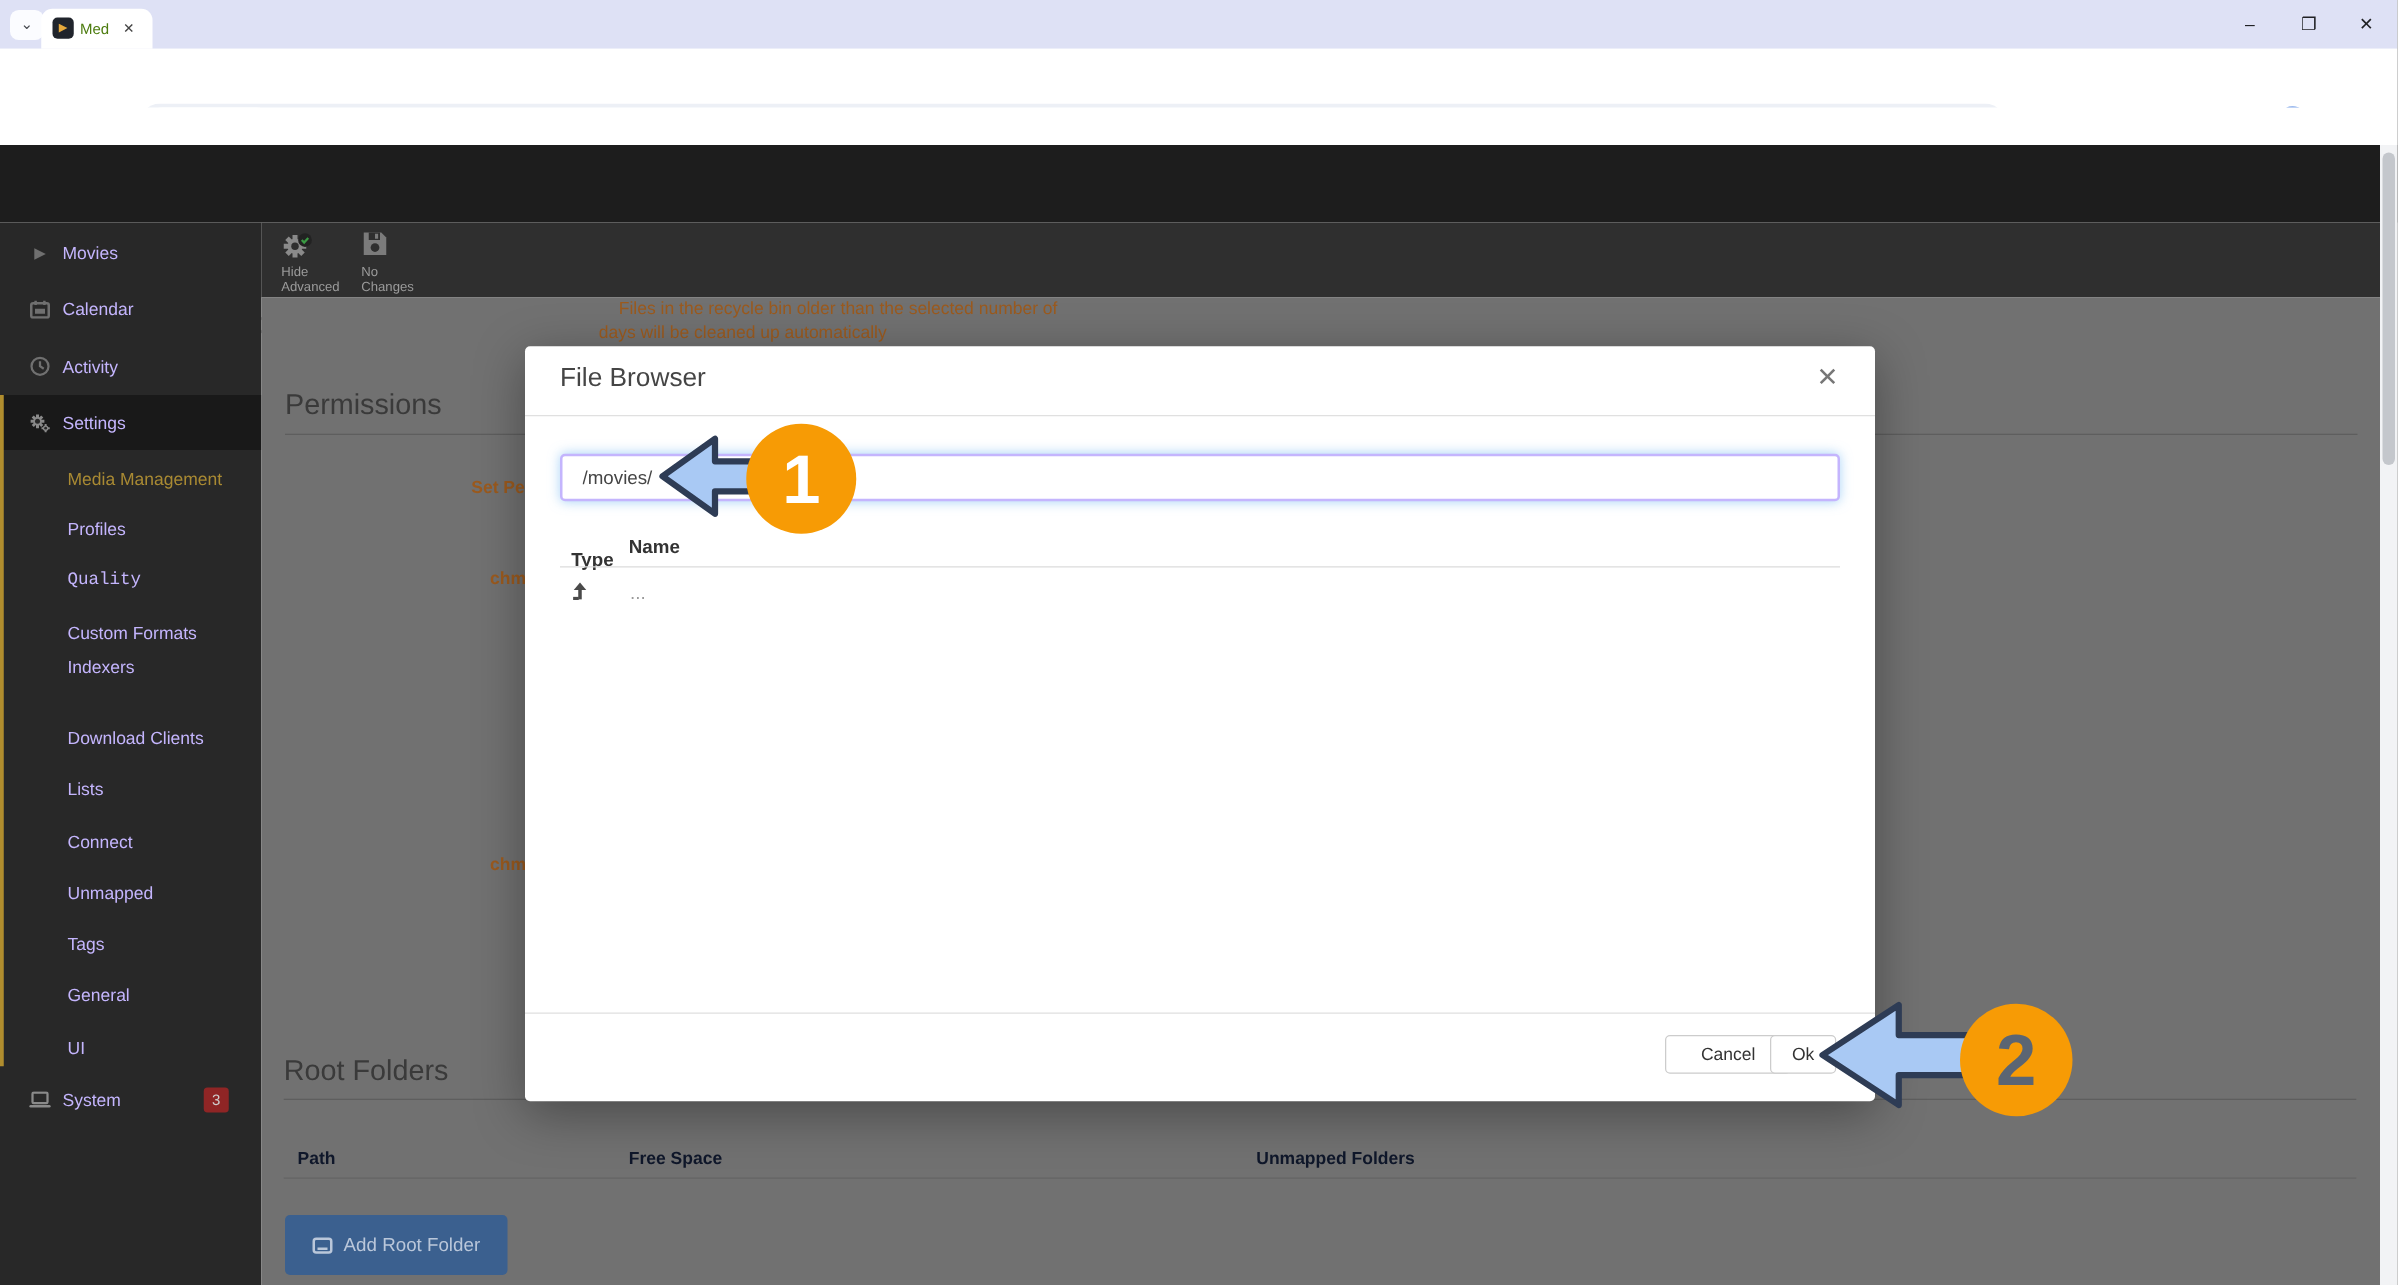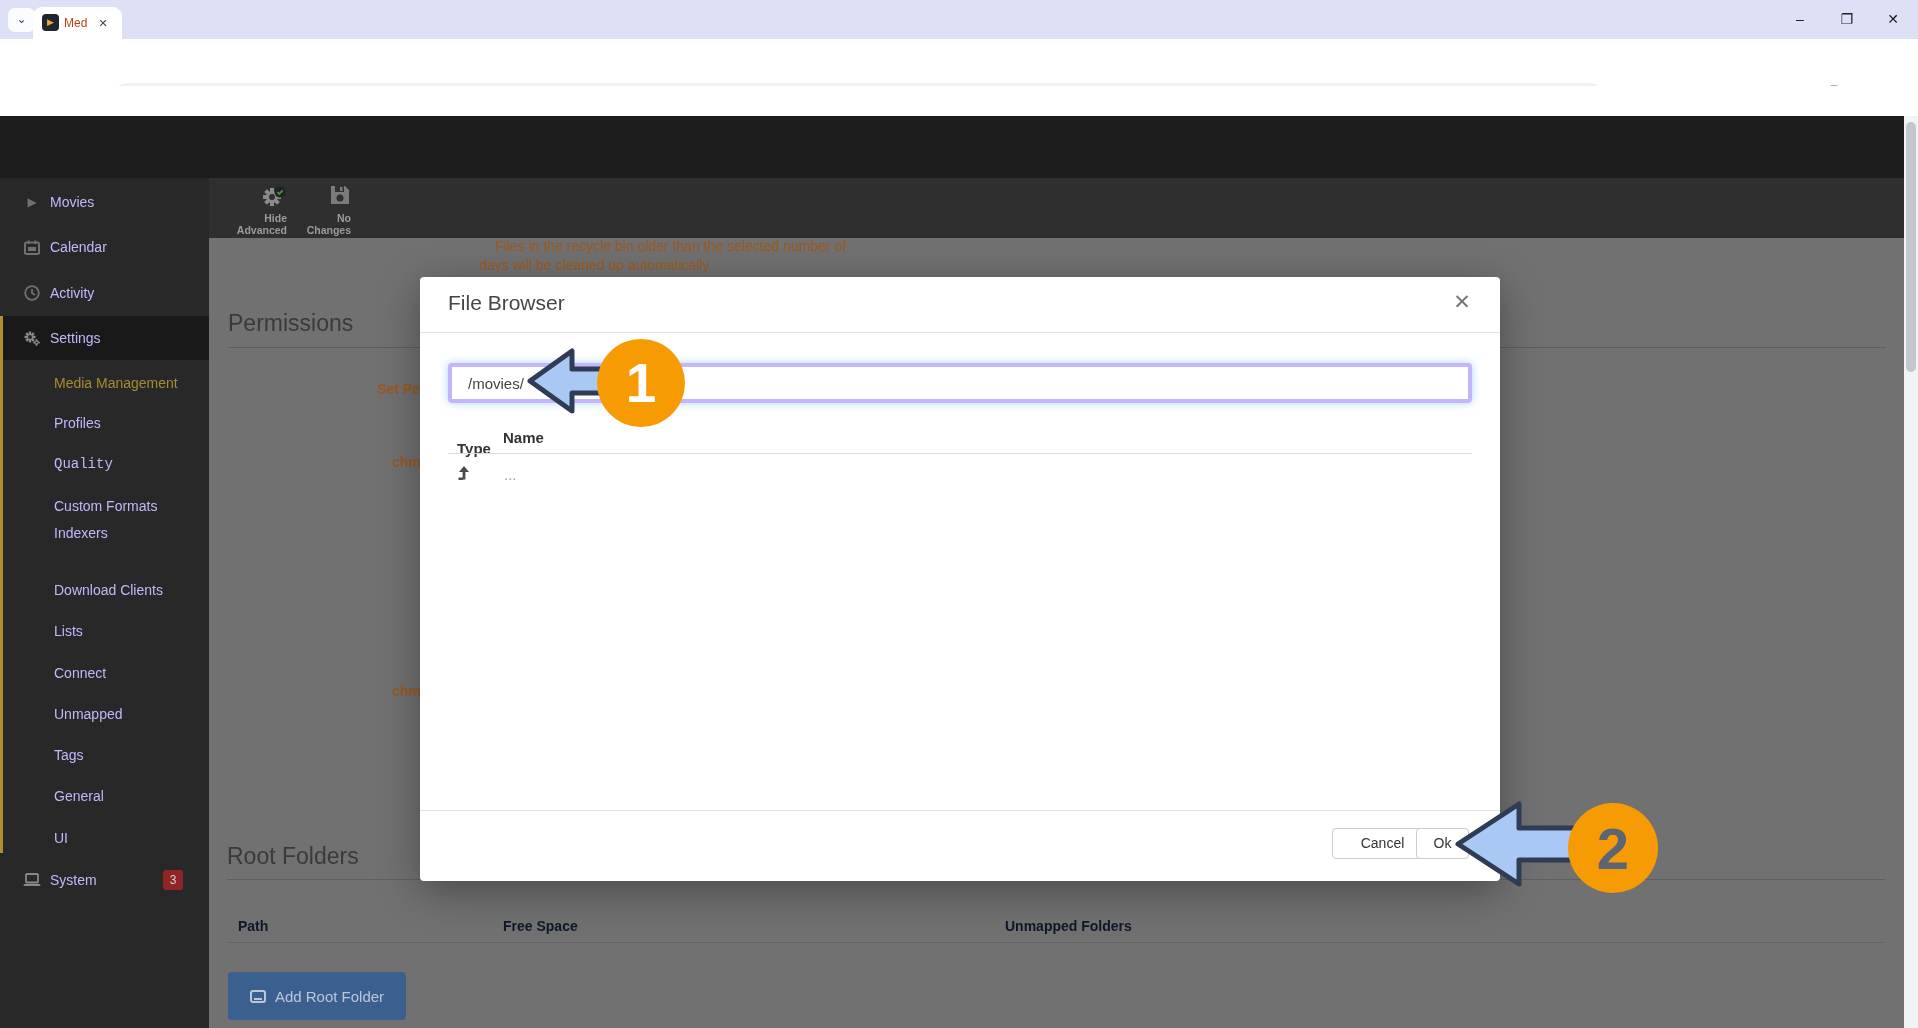"Med" .tabtitle { color: #c2410c -> #4d7c0f }
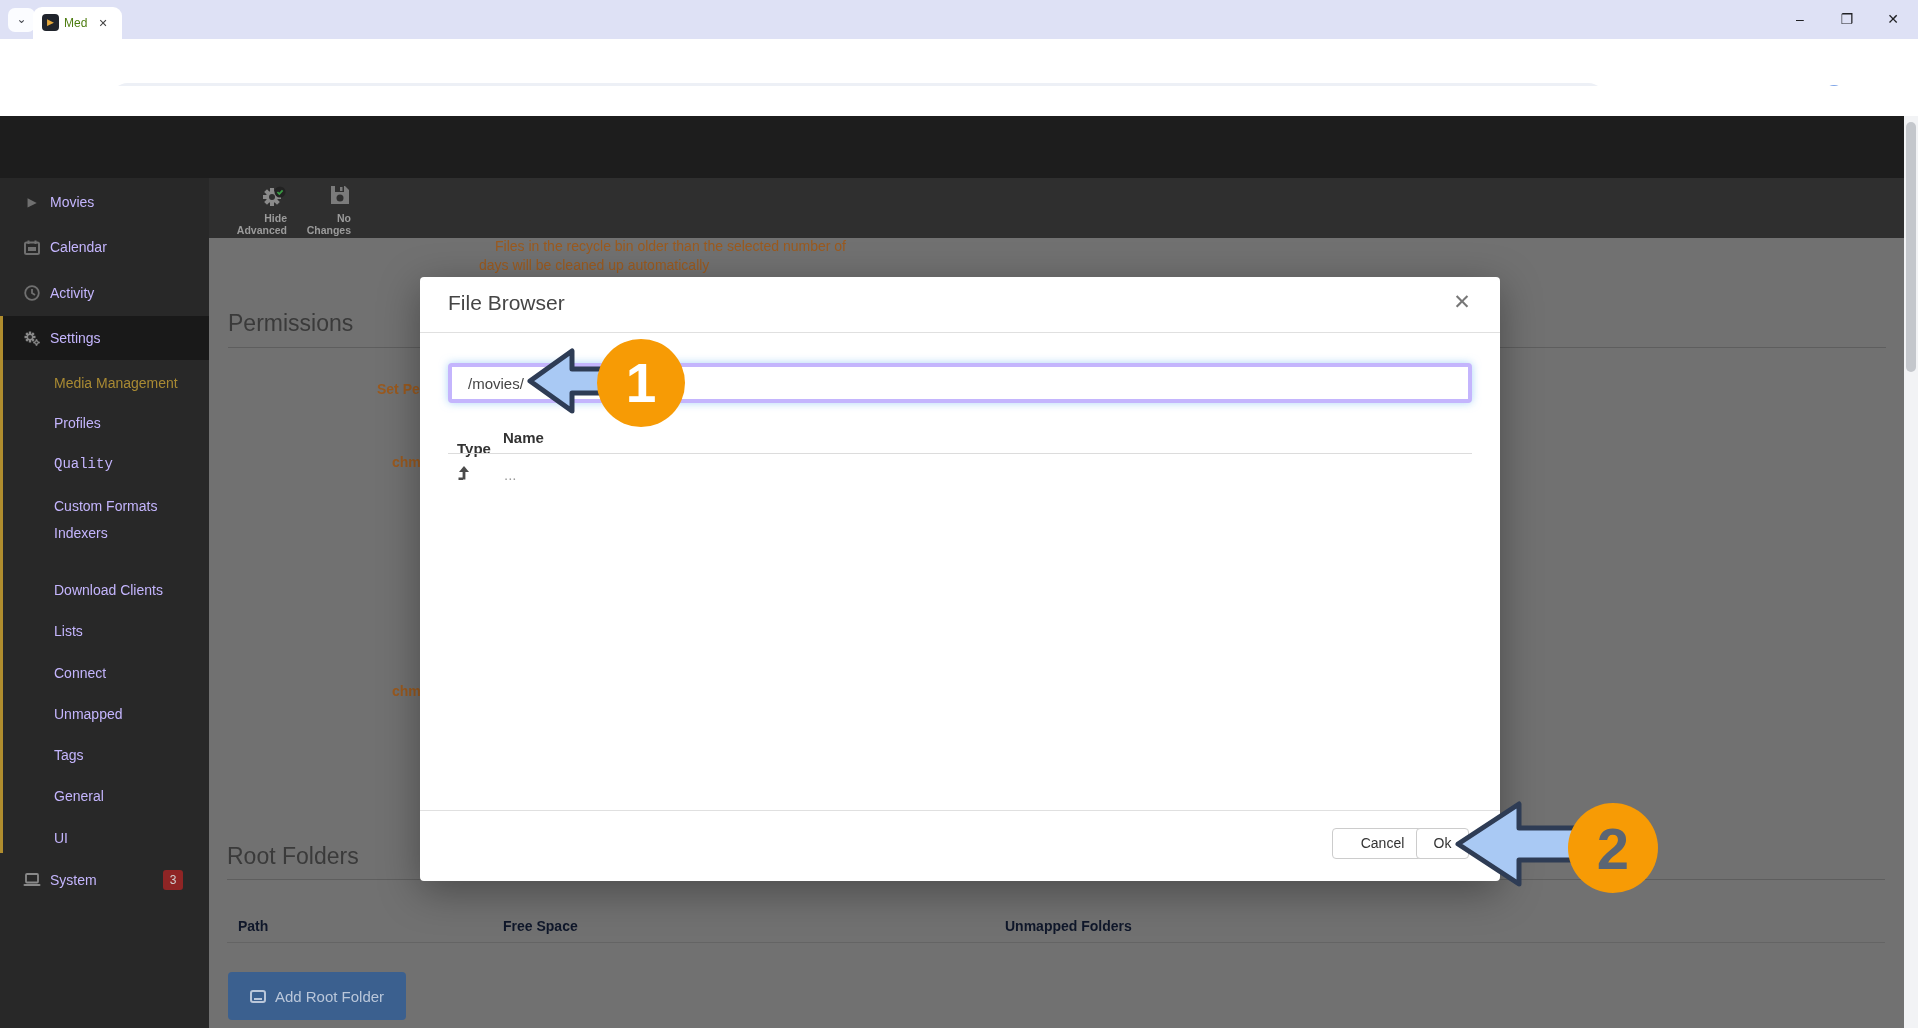"Hide" .toolbtn { font-weight: bold -> none; text-align: right -> left }
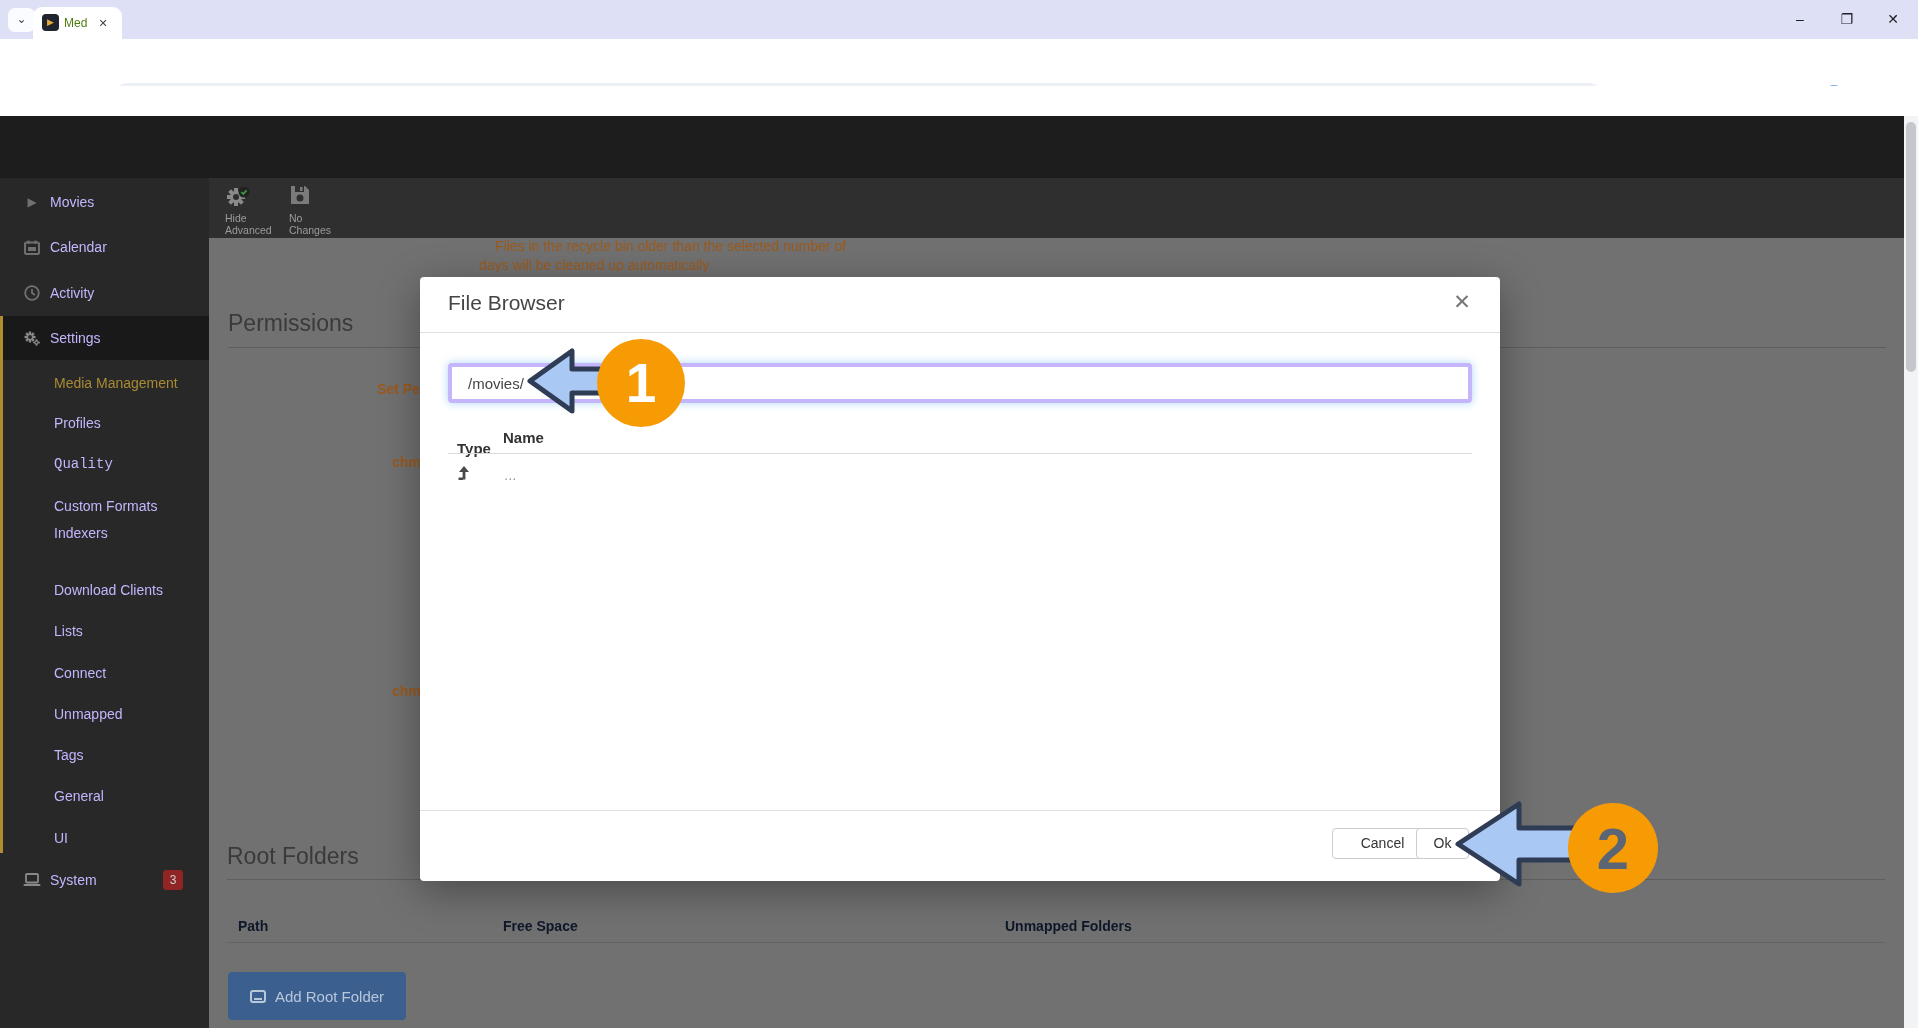"/movies/" .mpath { border: 4px solid #c4b5fd -> 2px solid #c4b5fd }
